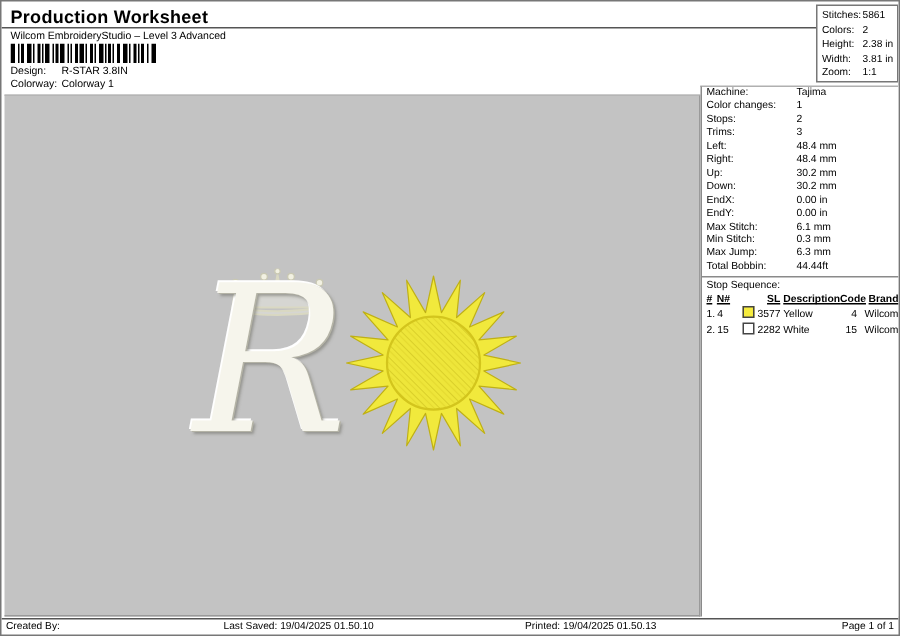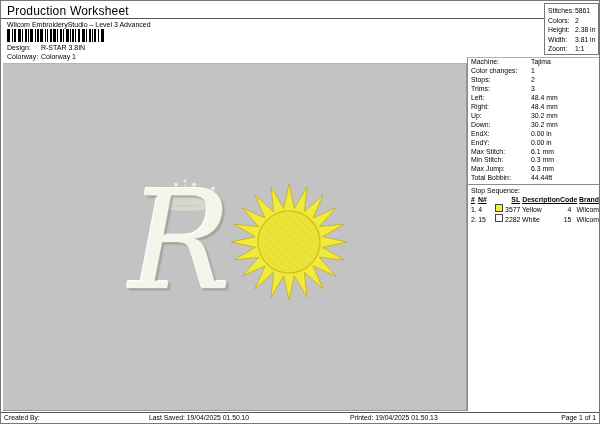"Production Worksheet" .title { font-weight: normal -> bold }
